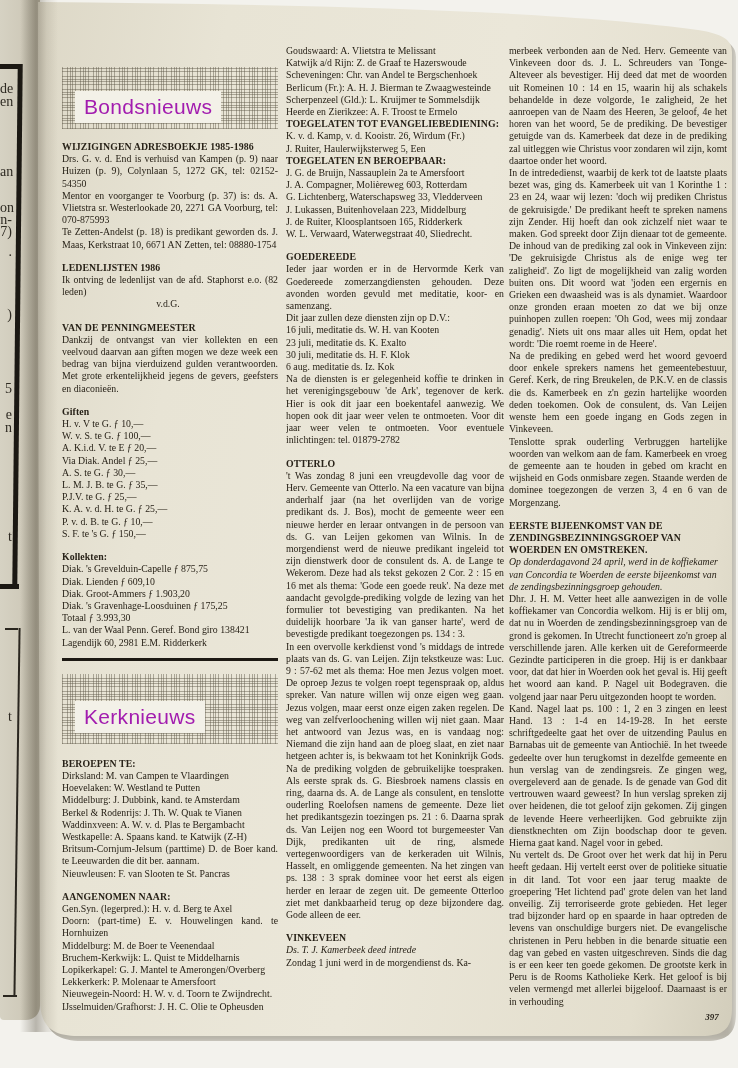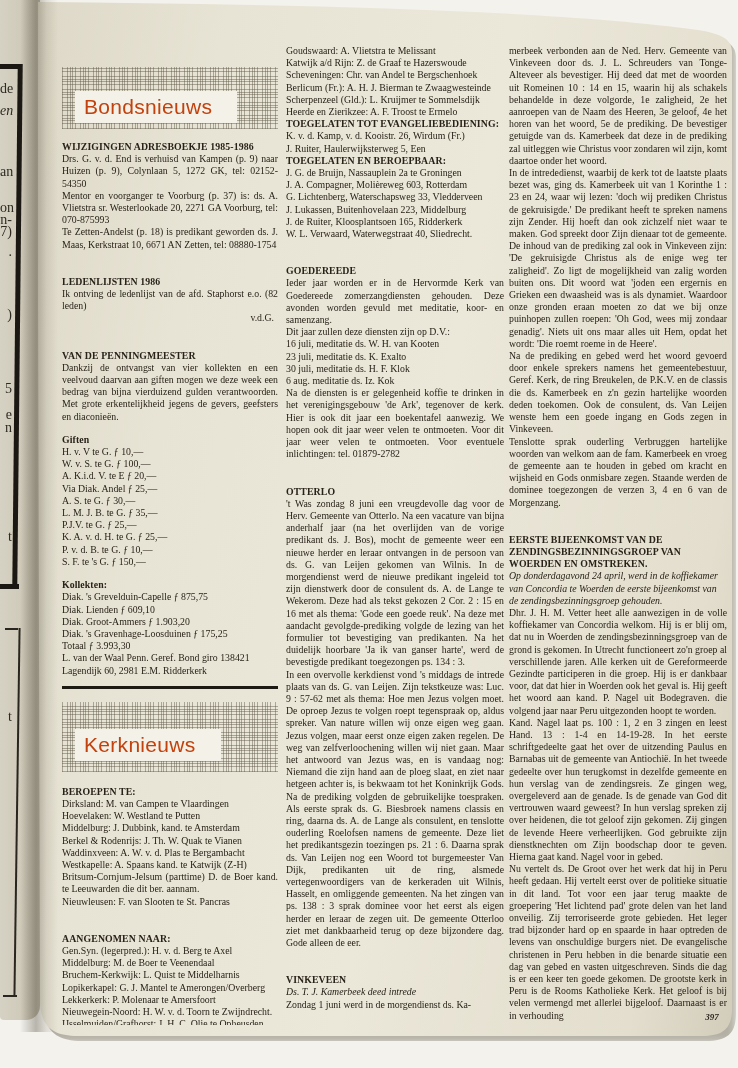"en" div.frag { font-style: italic -> none; top: 106px -> 97px }
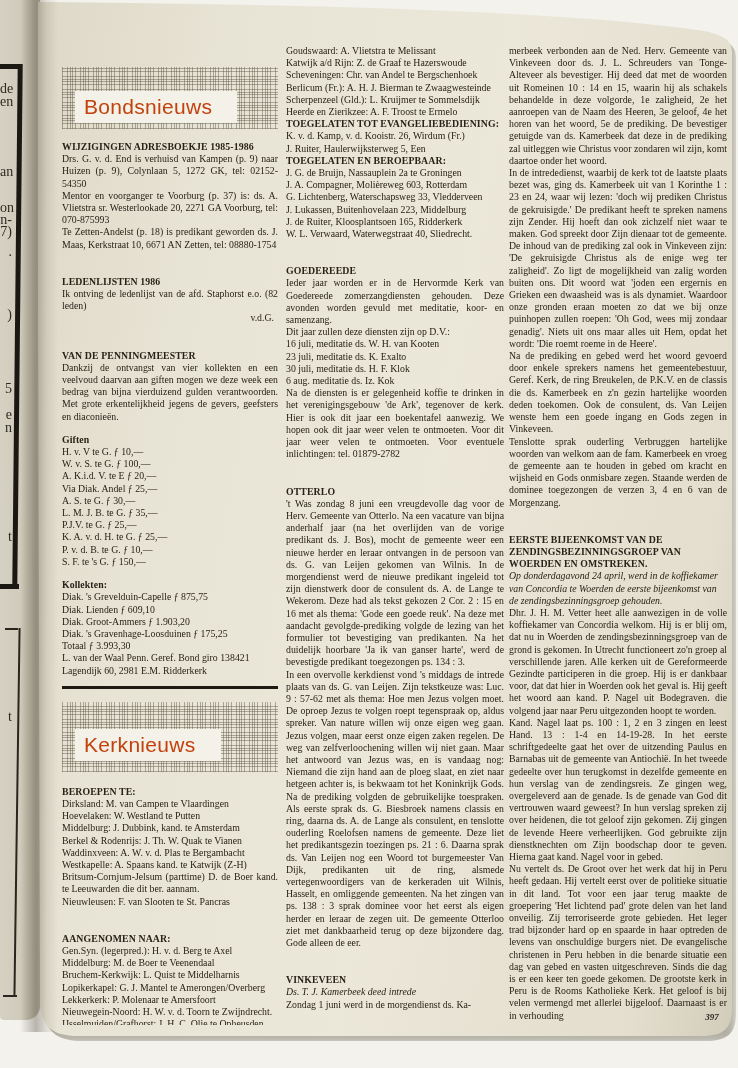"Bondsnieuws" .logo-inner { color: #c2410c -> #a21caf; padding: 0 25px 0 9px -> 0 9px 0 9px }
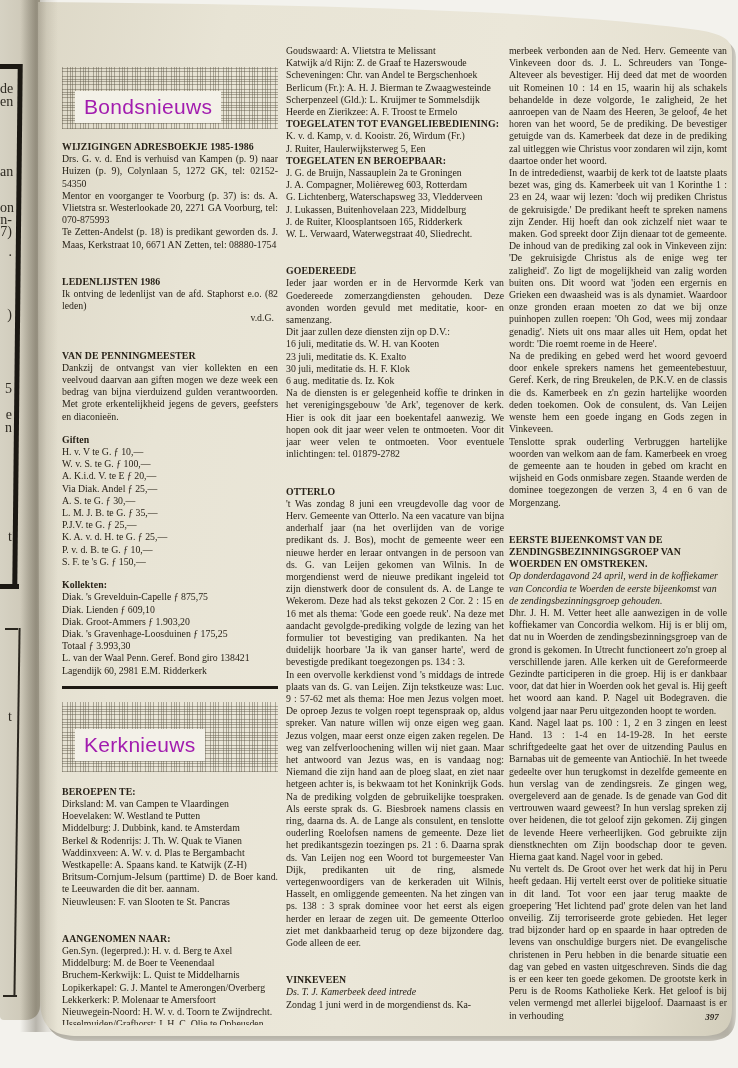"J. G. de Bruijn, Nassauplein" div.line { text: Groningen -> Amersfoort }
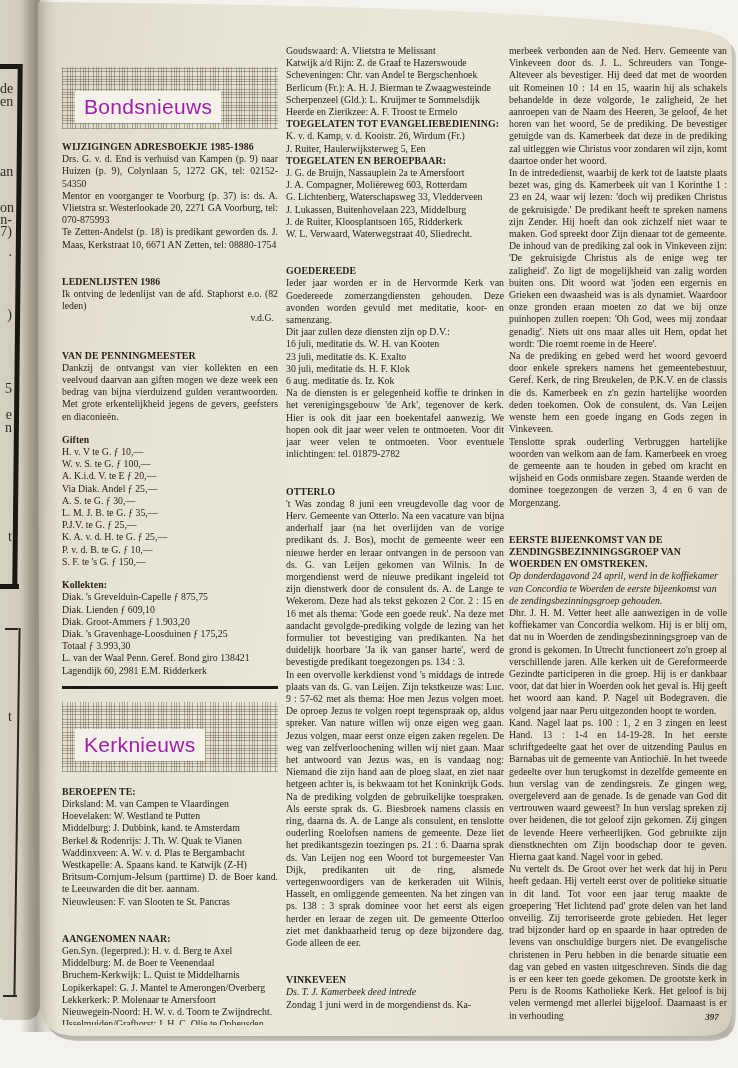"GOEDEREEDE" .h { margin-top: 25px -> 11px }
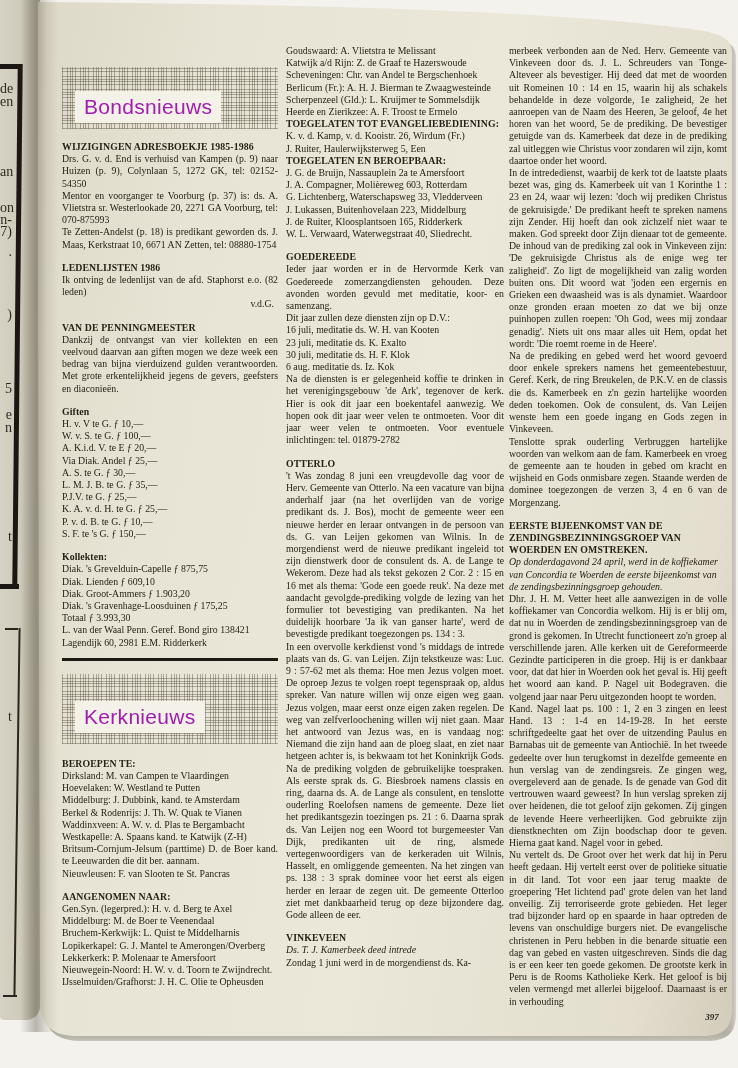"v.d.G." .sig { text-align: right -> center }
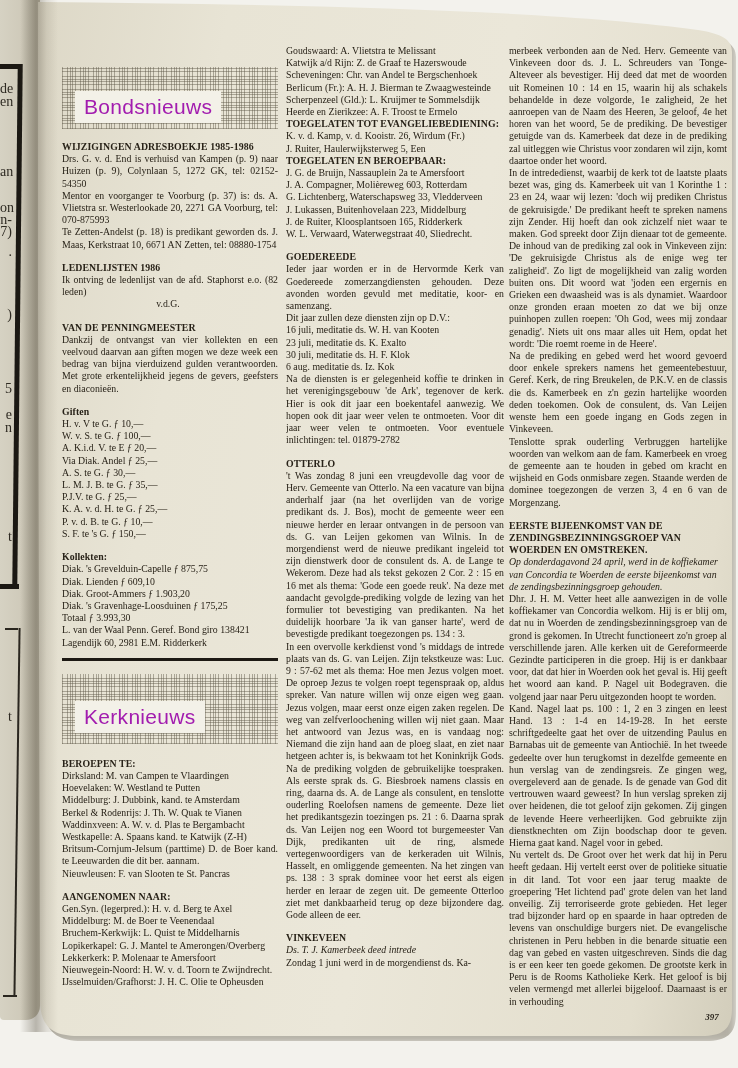"Doorn: (part-time) E. v. Houwelingen" div.line { html: none -> <div>Doorn: (part-time) E. v. Houwelingen kand. te Hornhuizen</div> }
